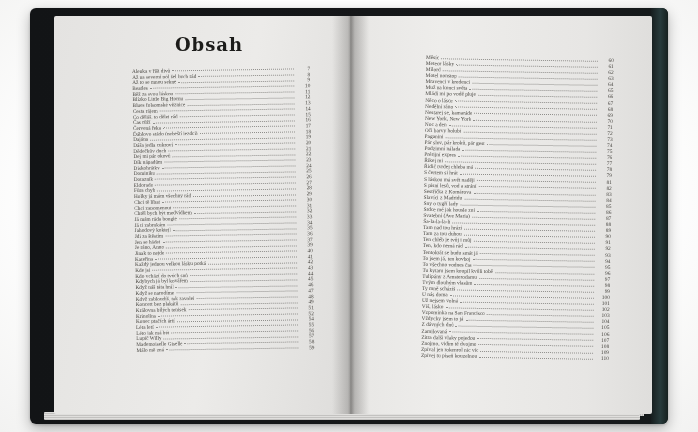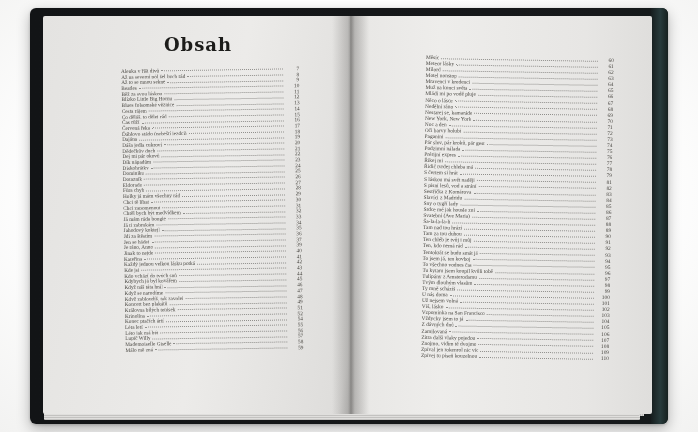"Obsah" .page-left { left: 13px -> 24px }
